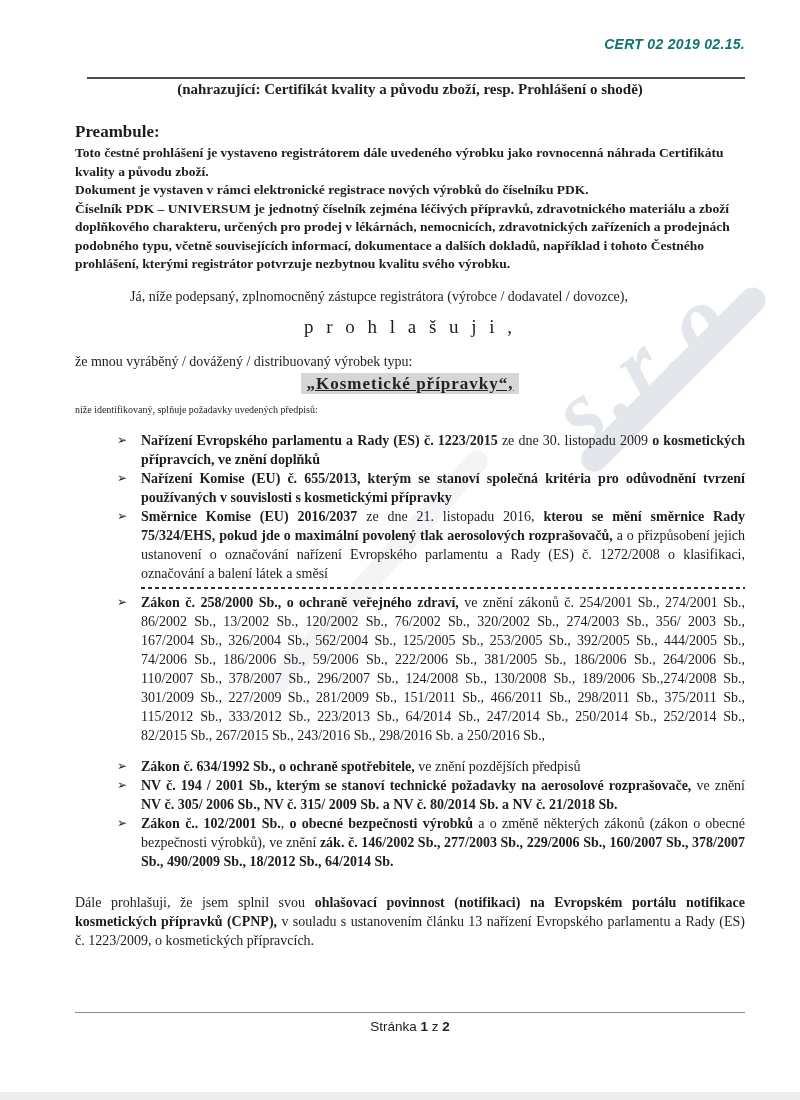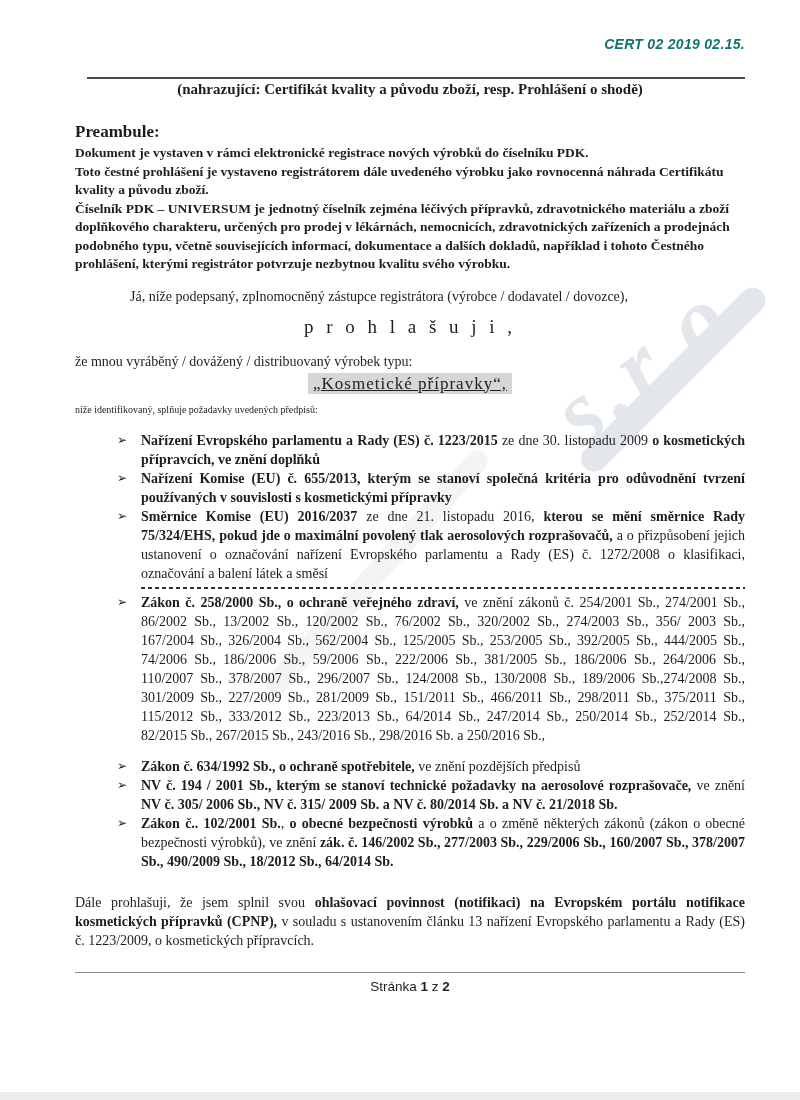"Dokument je vystaven v rámci" p.preamble-p { order: before "Toto čestné prohlášení je vystaveno" -> after "Toto čestné prohlášení je vystaveno" }
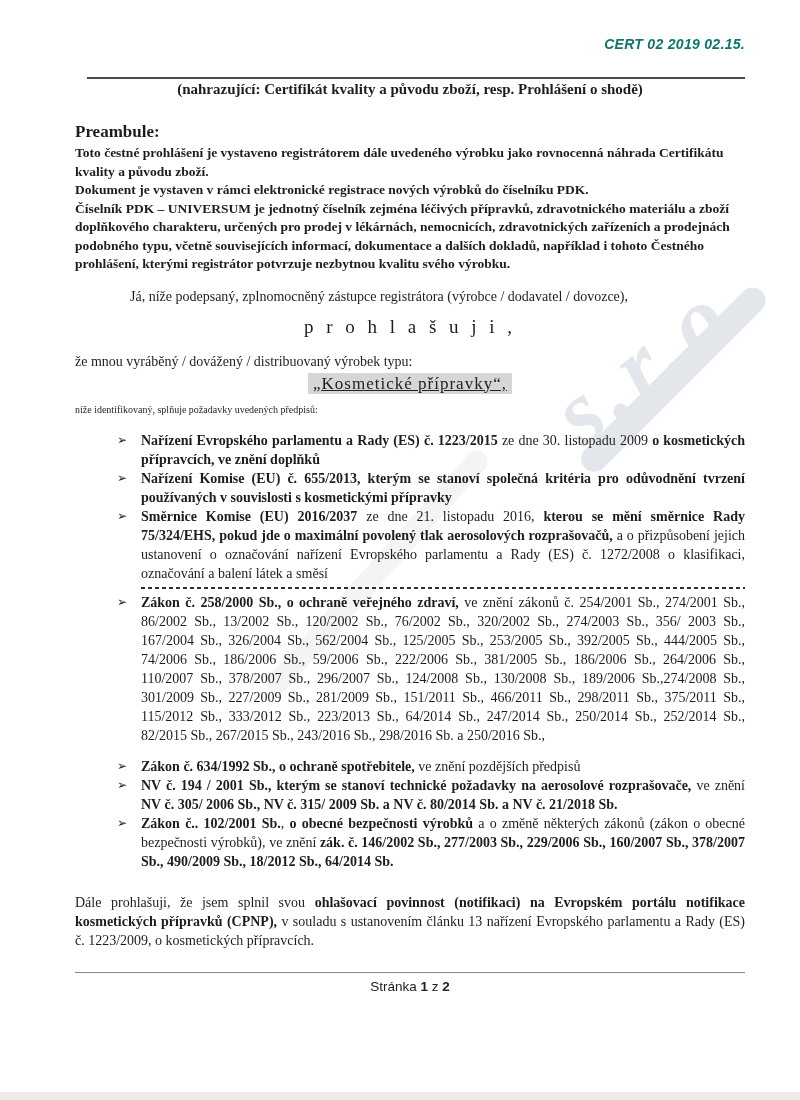"„Kosmetické přípravky“," .product-hl { font-weight: normal -> bold }
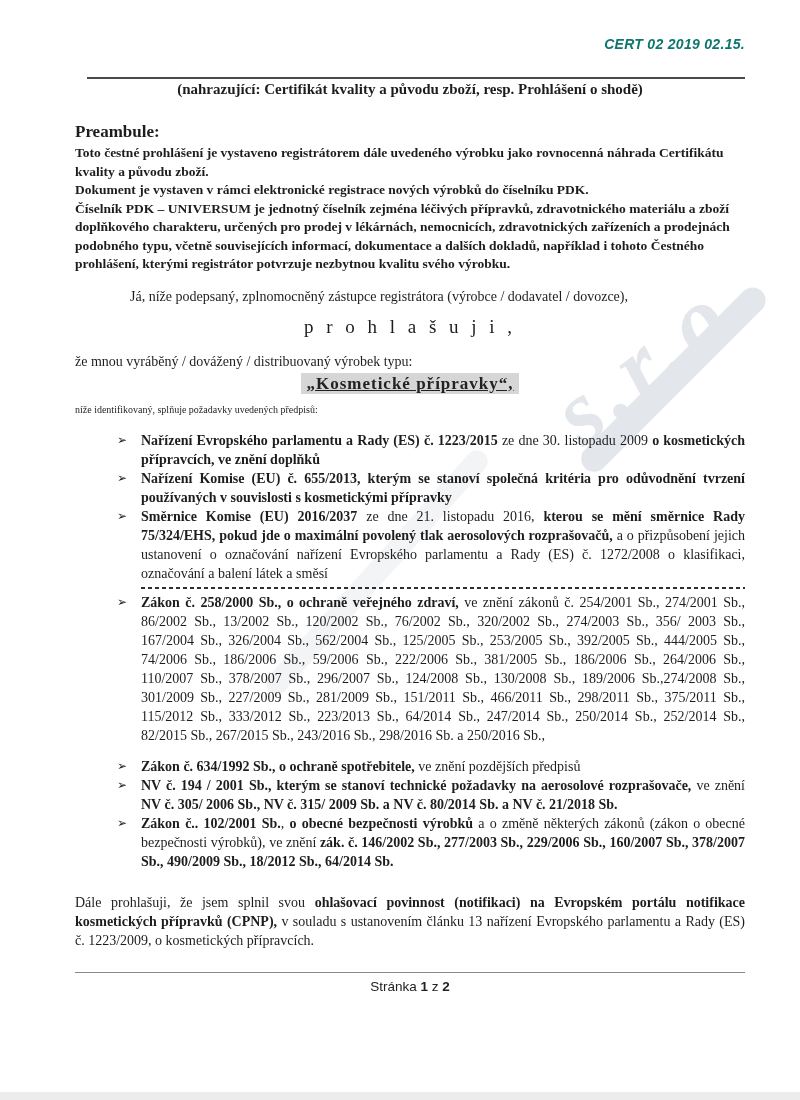"Stránka 1 z 2" .footer { top: 972px -> 1012px }
